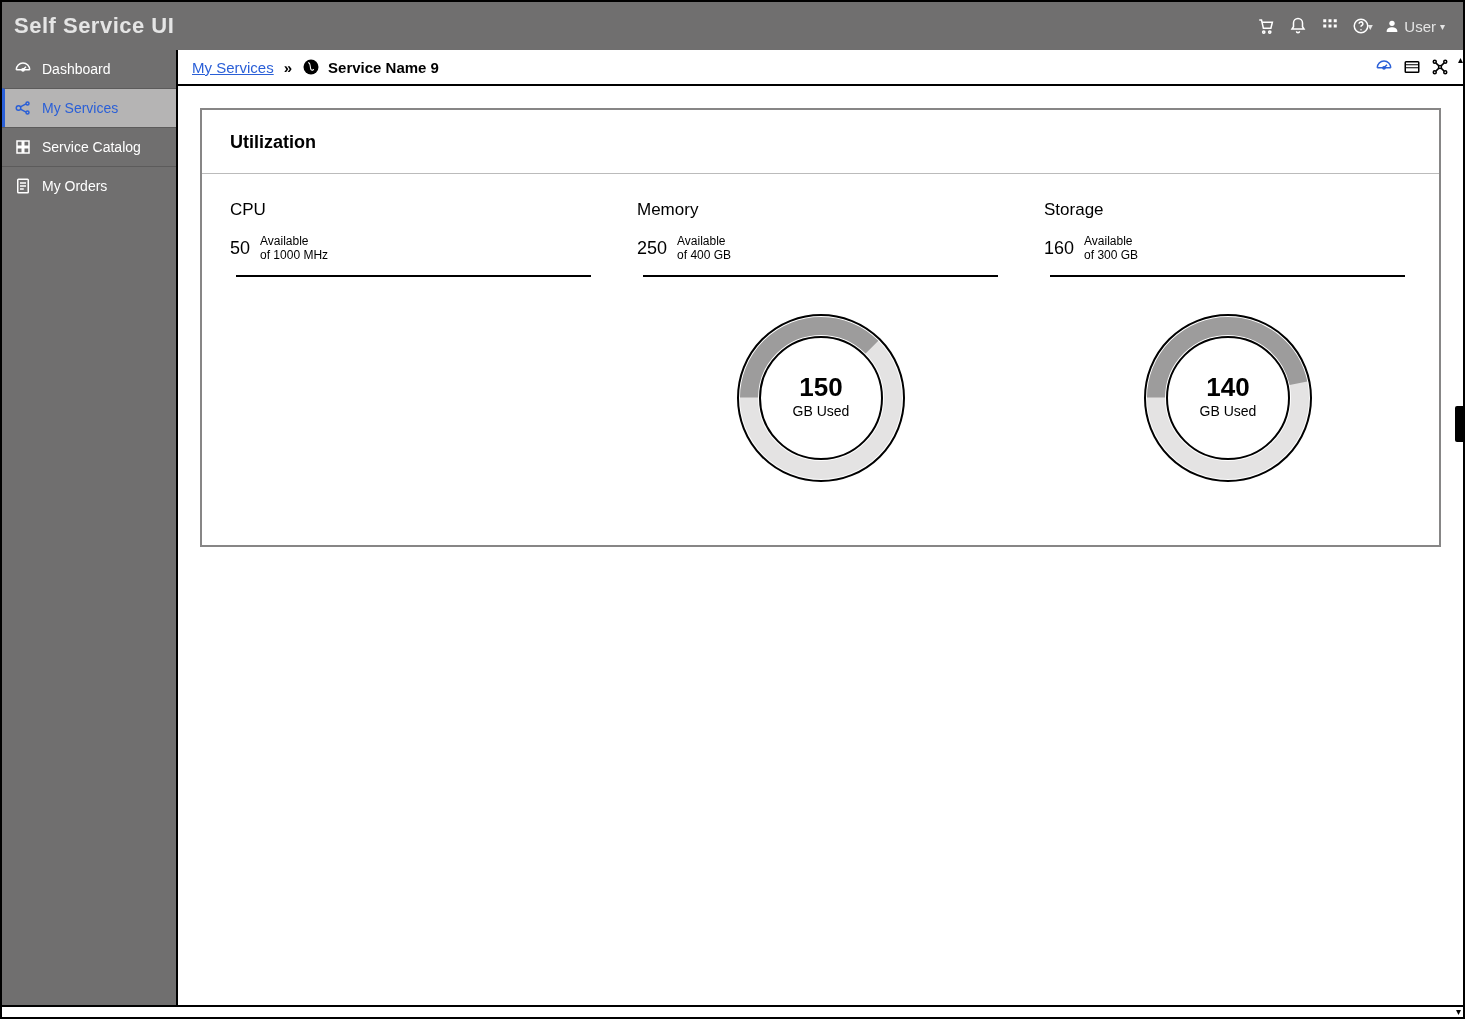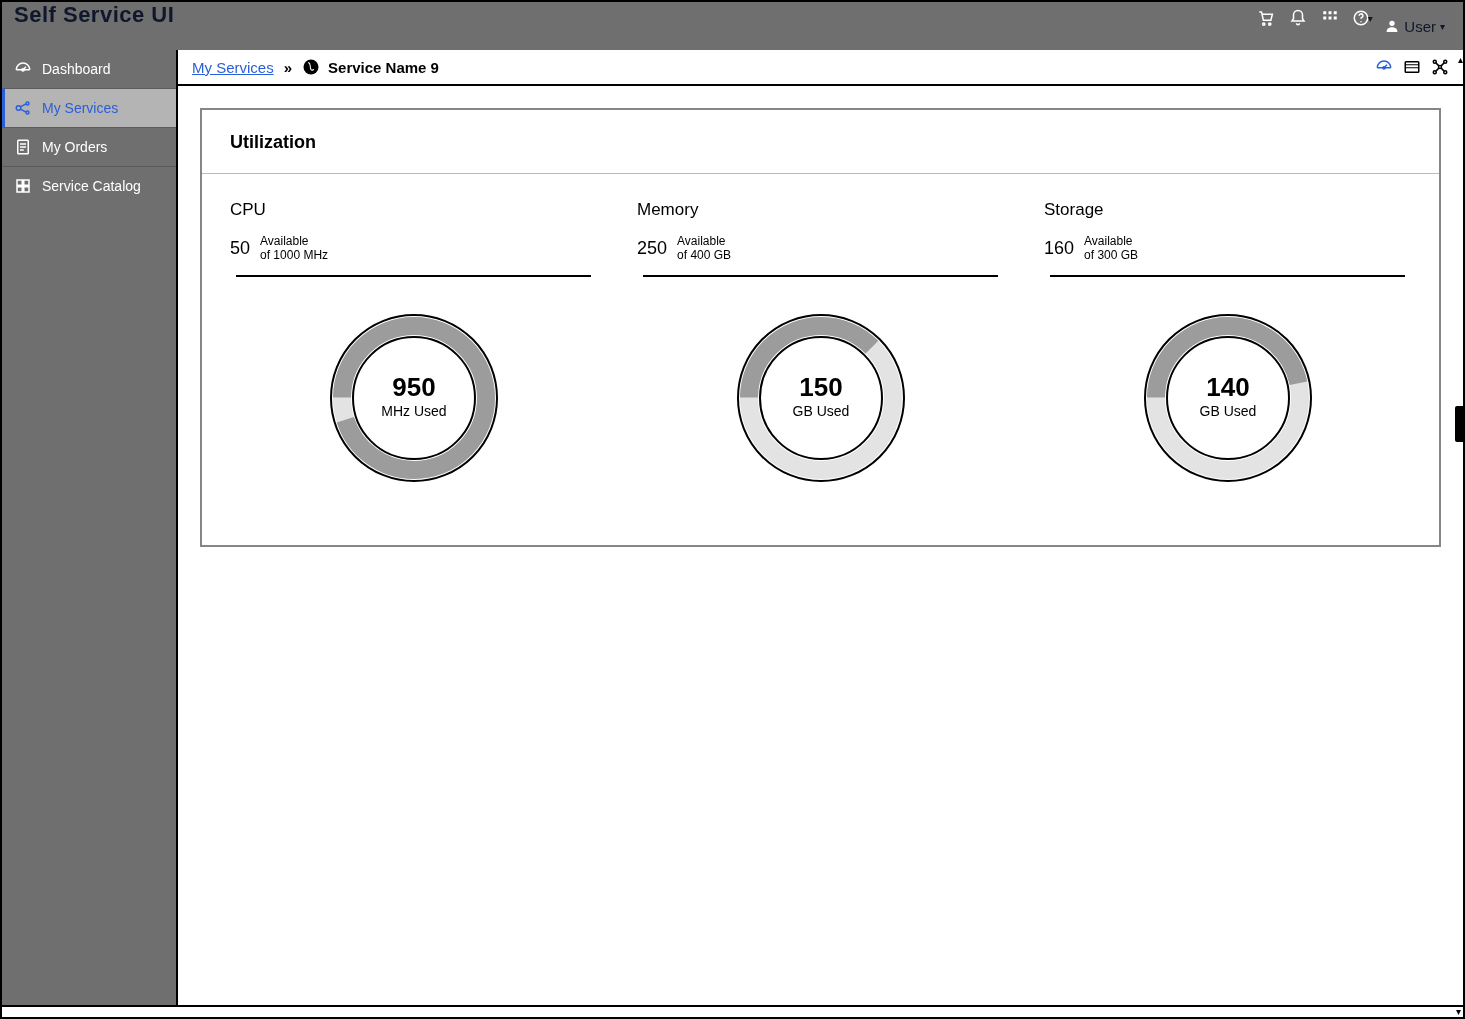"Self Service UI" .topnav { align-items: none -> center; color: #0f172a -> #e5e5e5 }
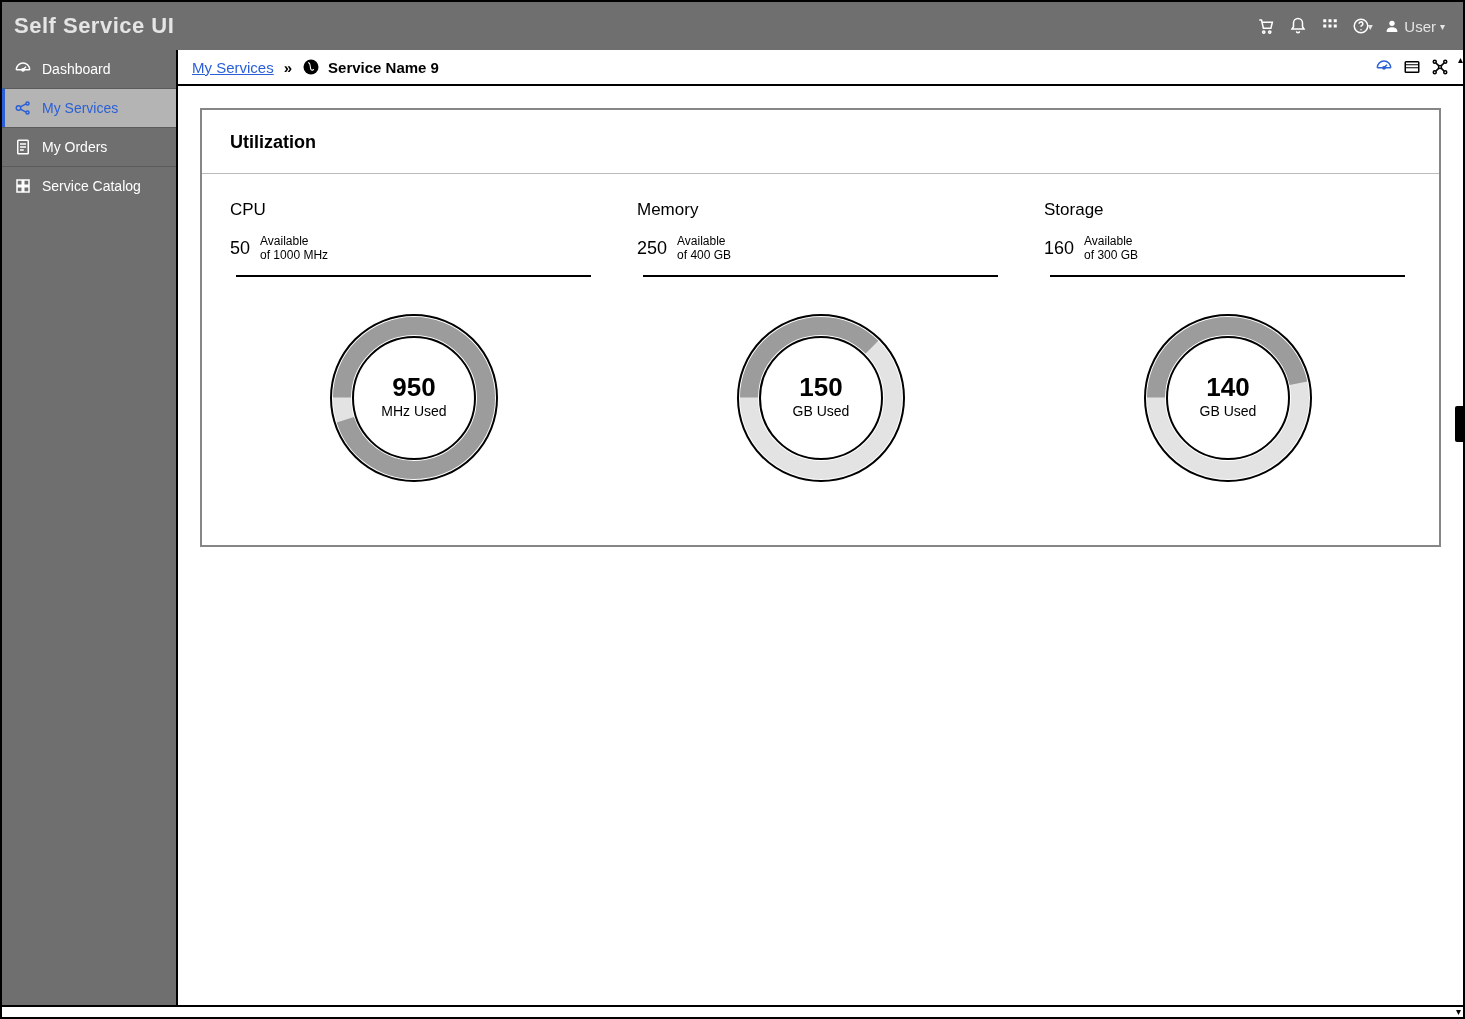"My Orders" div.sidebar-item { order: before "Service Catalog" -> after "Service Catalog" }
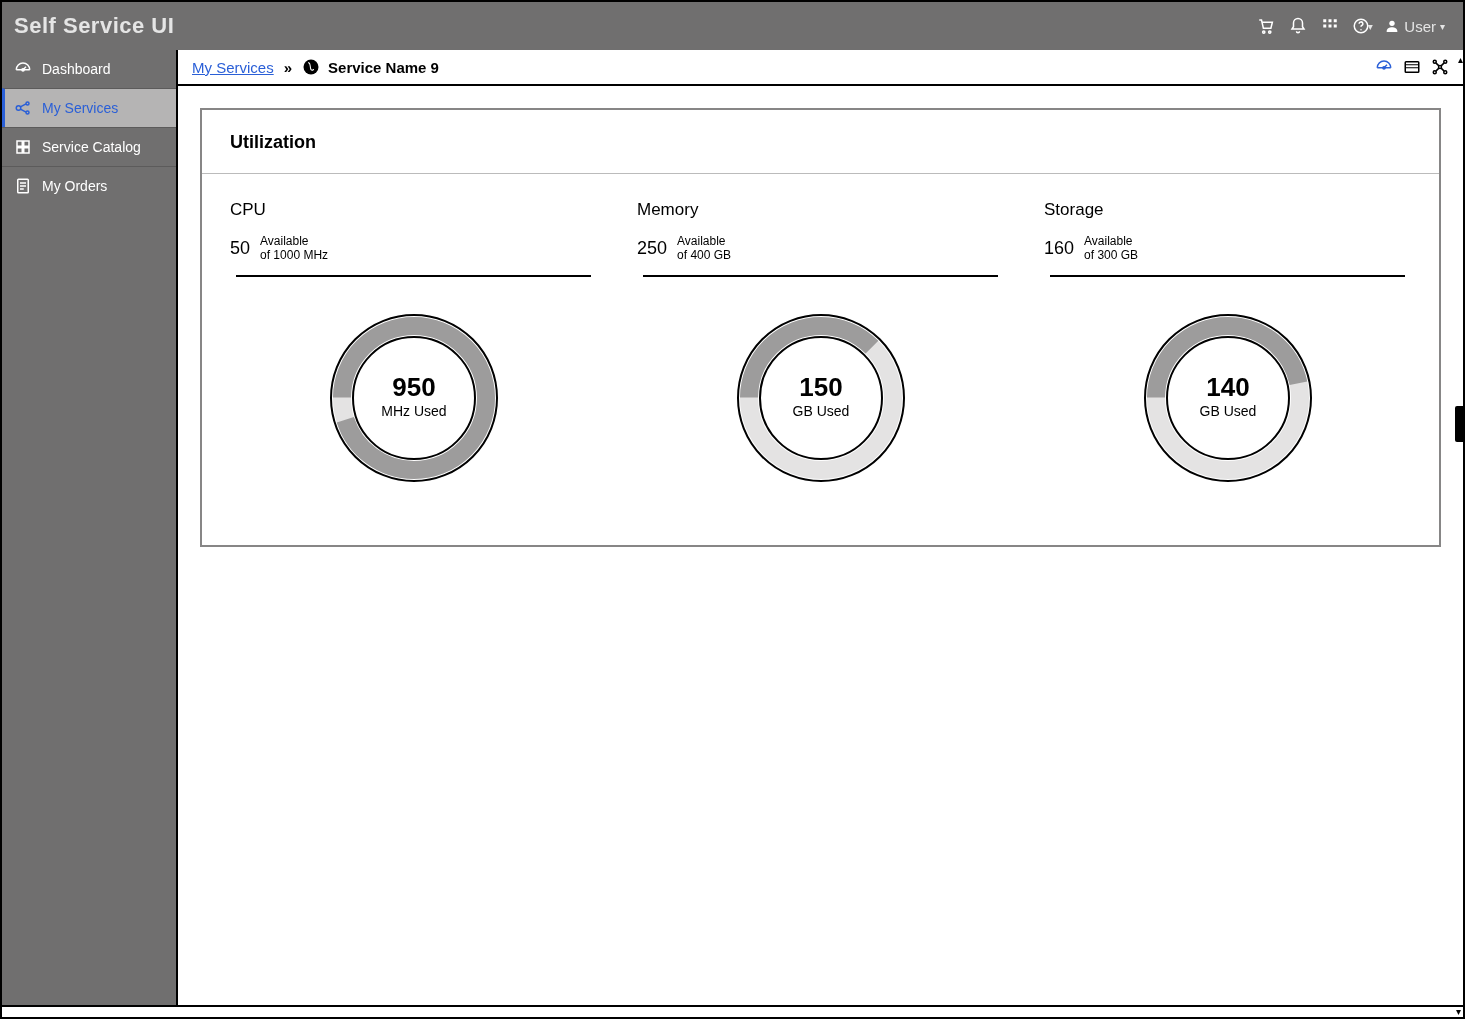"950" div.donut-wrap { html: <div> <svg> <circle></circle> <circle></circle> <circle></circle> <circle></circle> <text>950</text> <text>MHz Used</text> </svg> </div> -> none }
